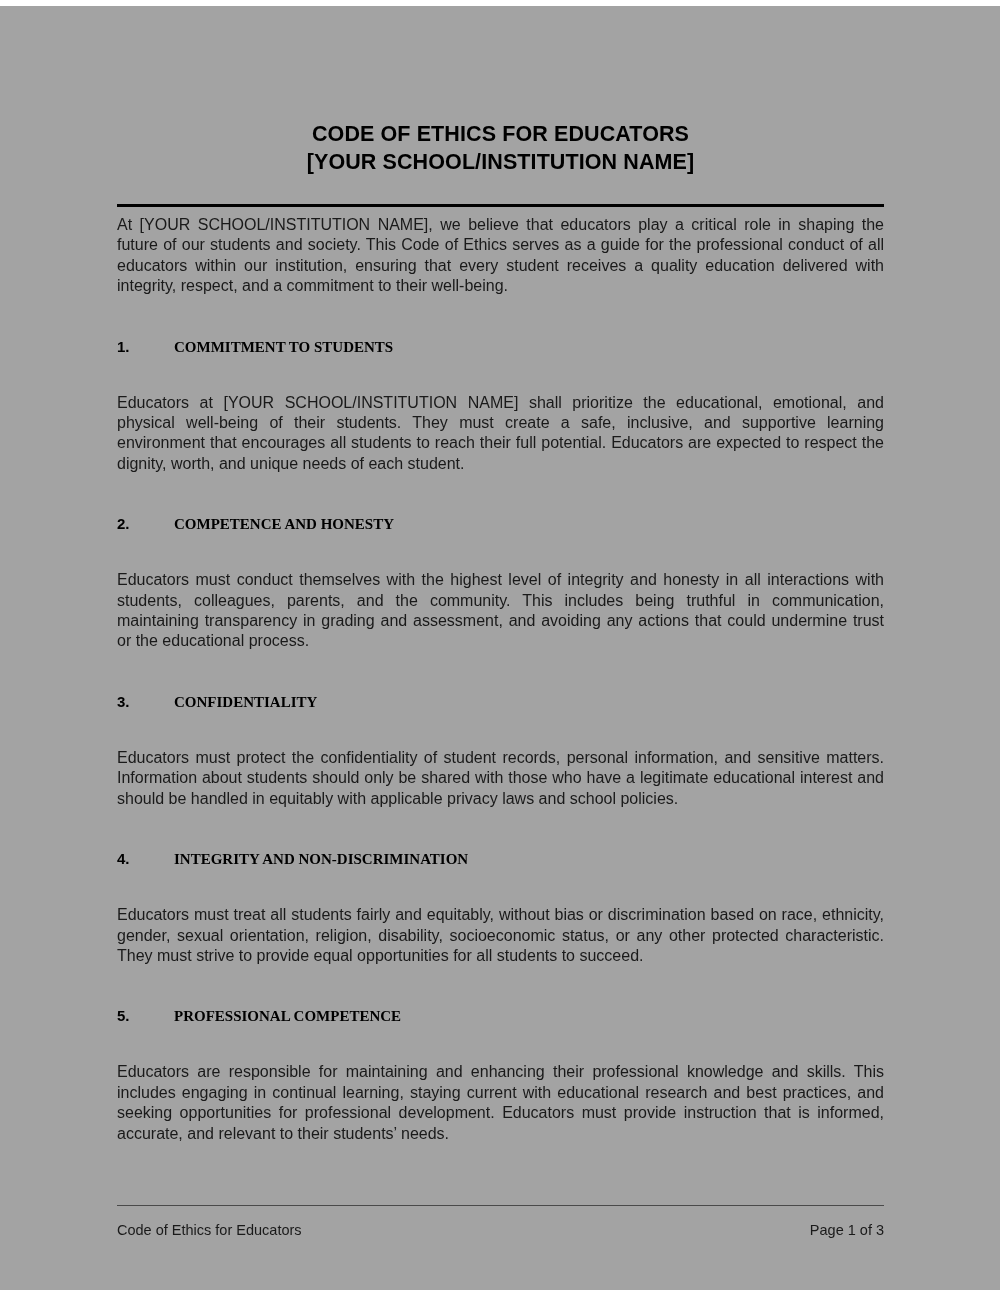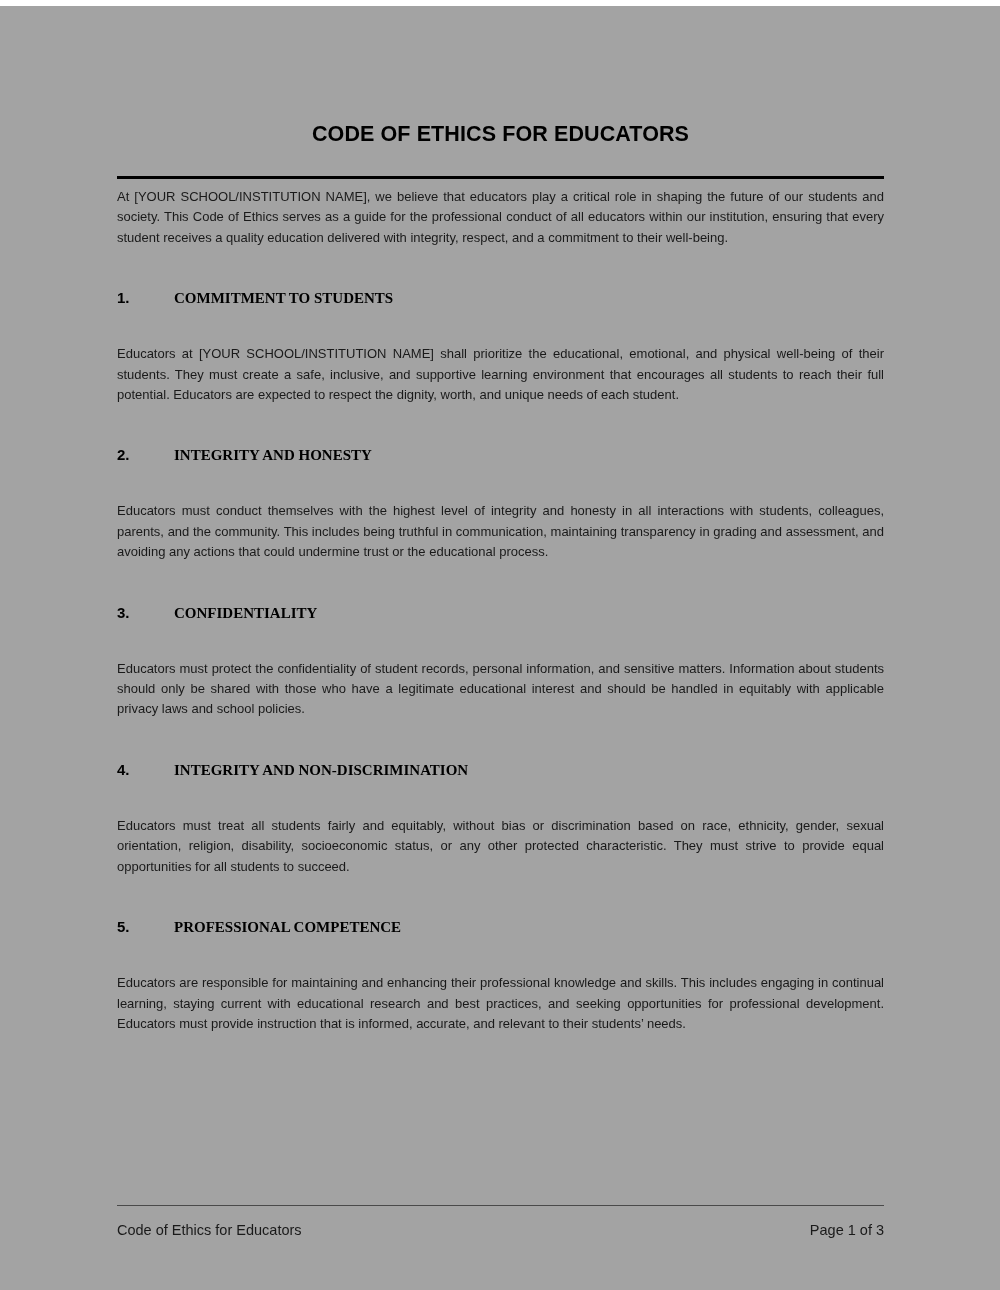"[YOUR SCHOOL/INSTITUTION NAME]" span.title-line { html: none -> <span>[YOUR SCHOOL/INSTITUTION NAME]</span> }
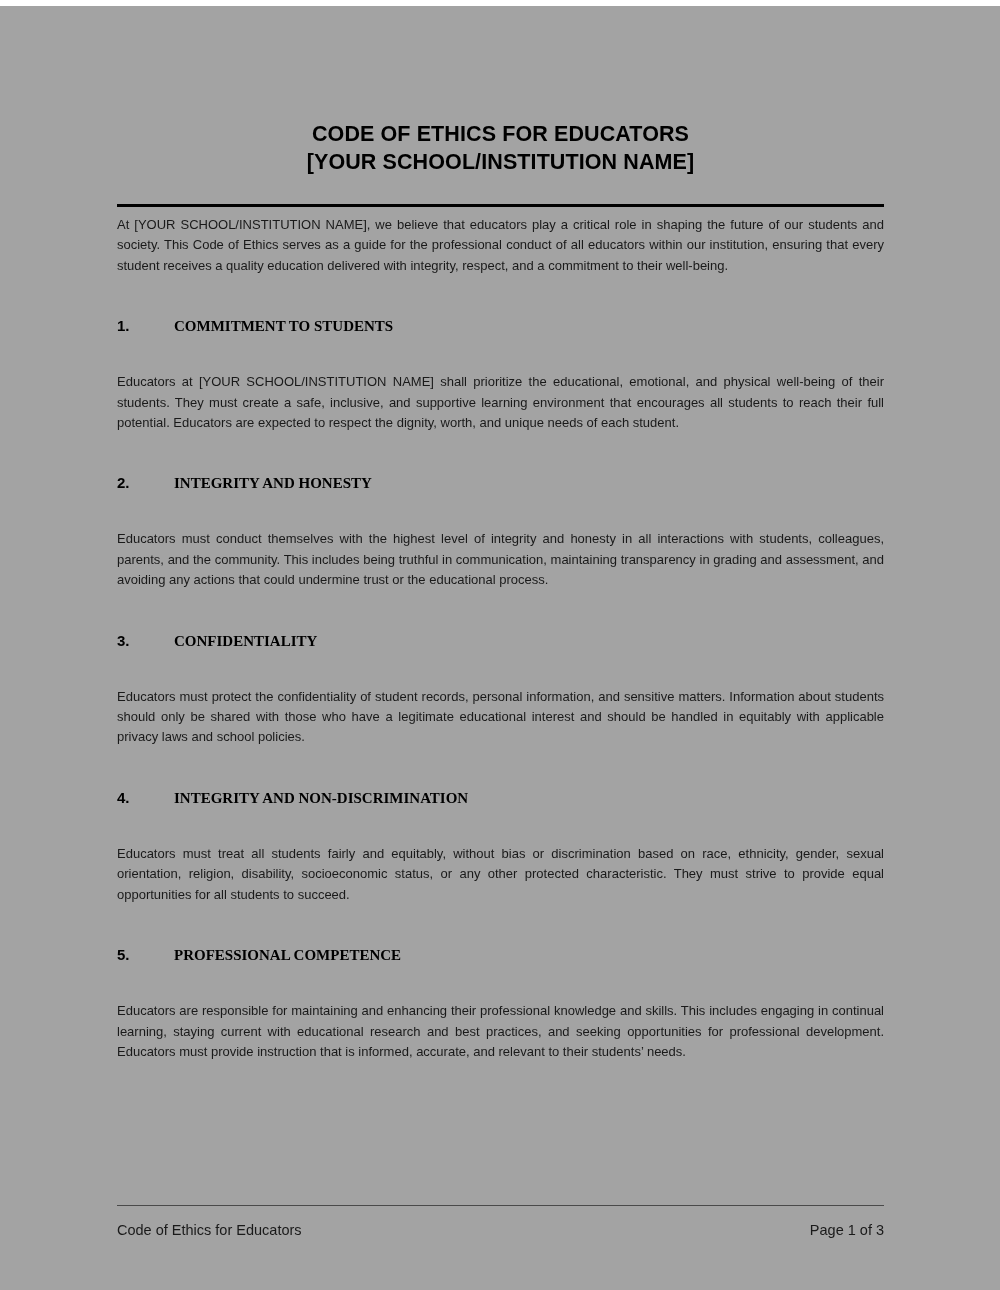"At [YOUR SCHOOL/INSTITUTION NAME], we" p.body-text { font-size: 13px -> 16px }
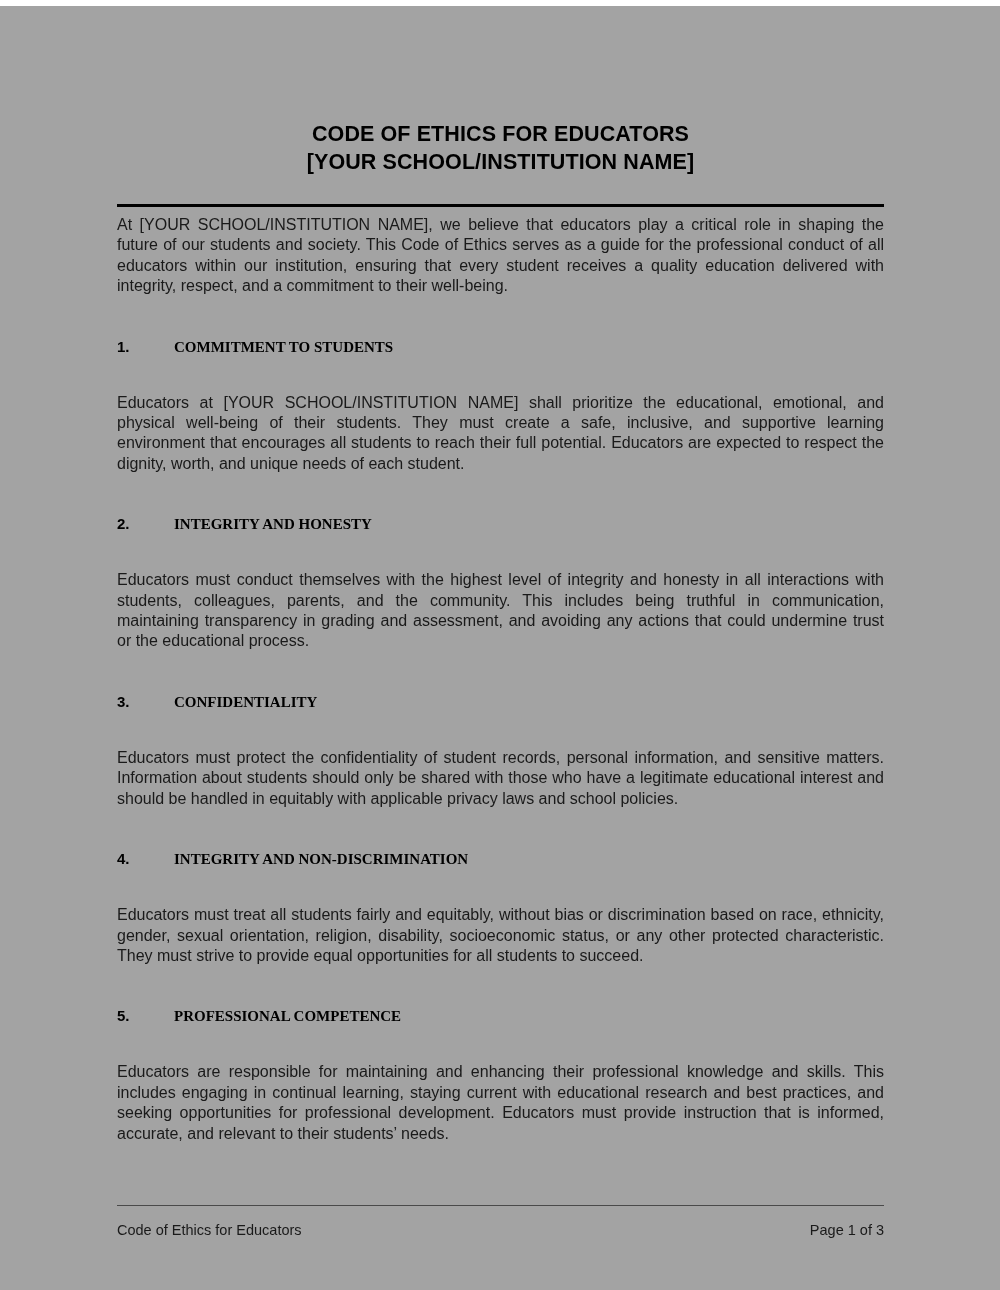"INTEGRITY AND HONESTY" span.htitle { text: INTEGRITY -> COMPETENCE }
